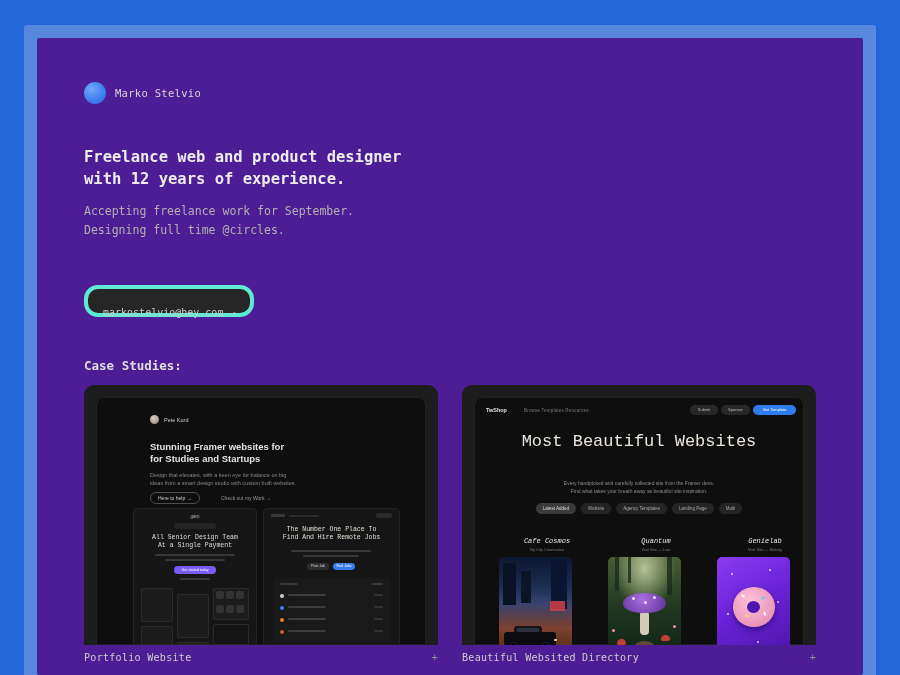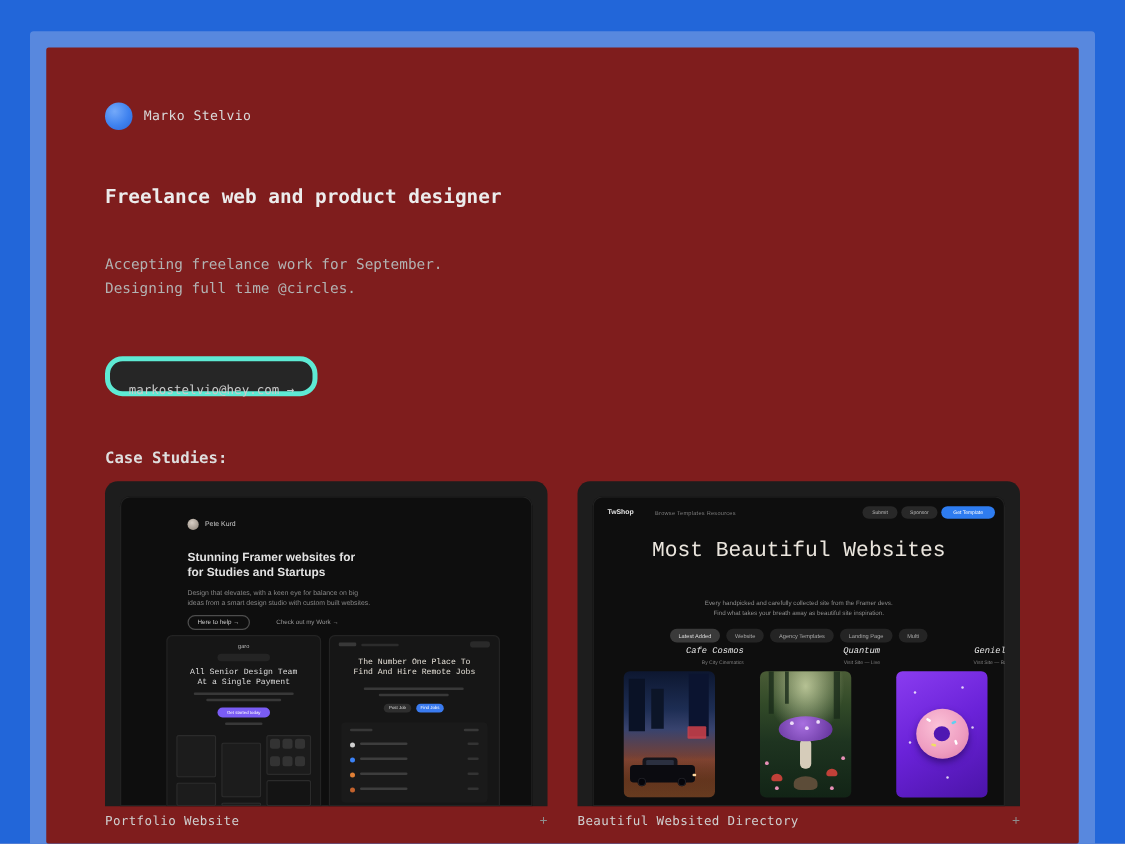"Marko Stelvio" #panel { background: #7f1d1d -> #4c1d95 }
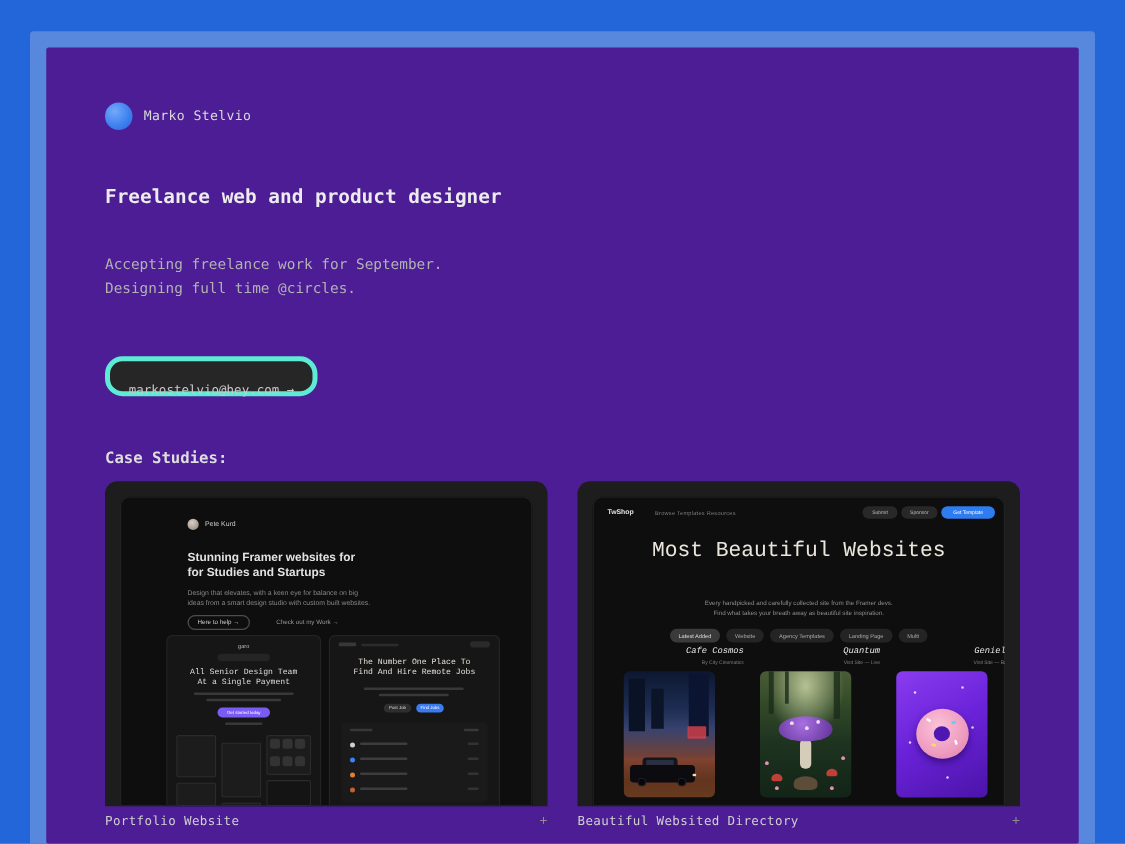"with 12 years of experience." div { html: none -> <div>with 12 years of experience.</div> }
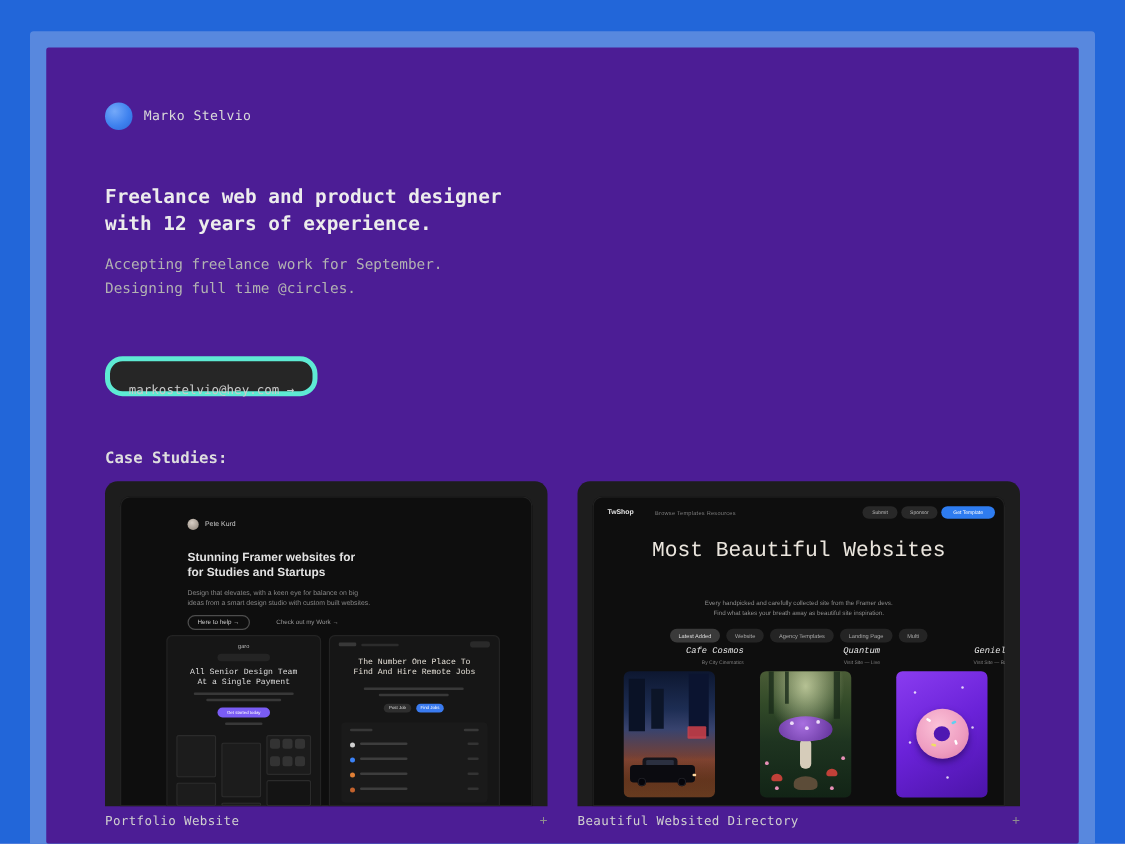"Cafe Cosmos" .poster-col { text-align: right -> center; top: 120px -> 140px }
